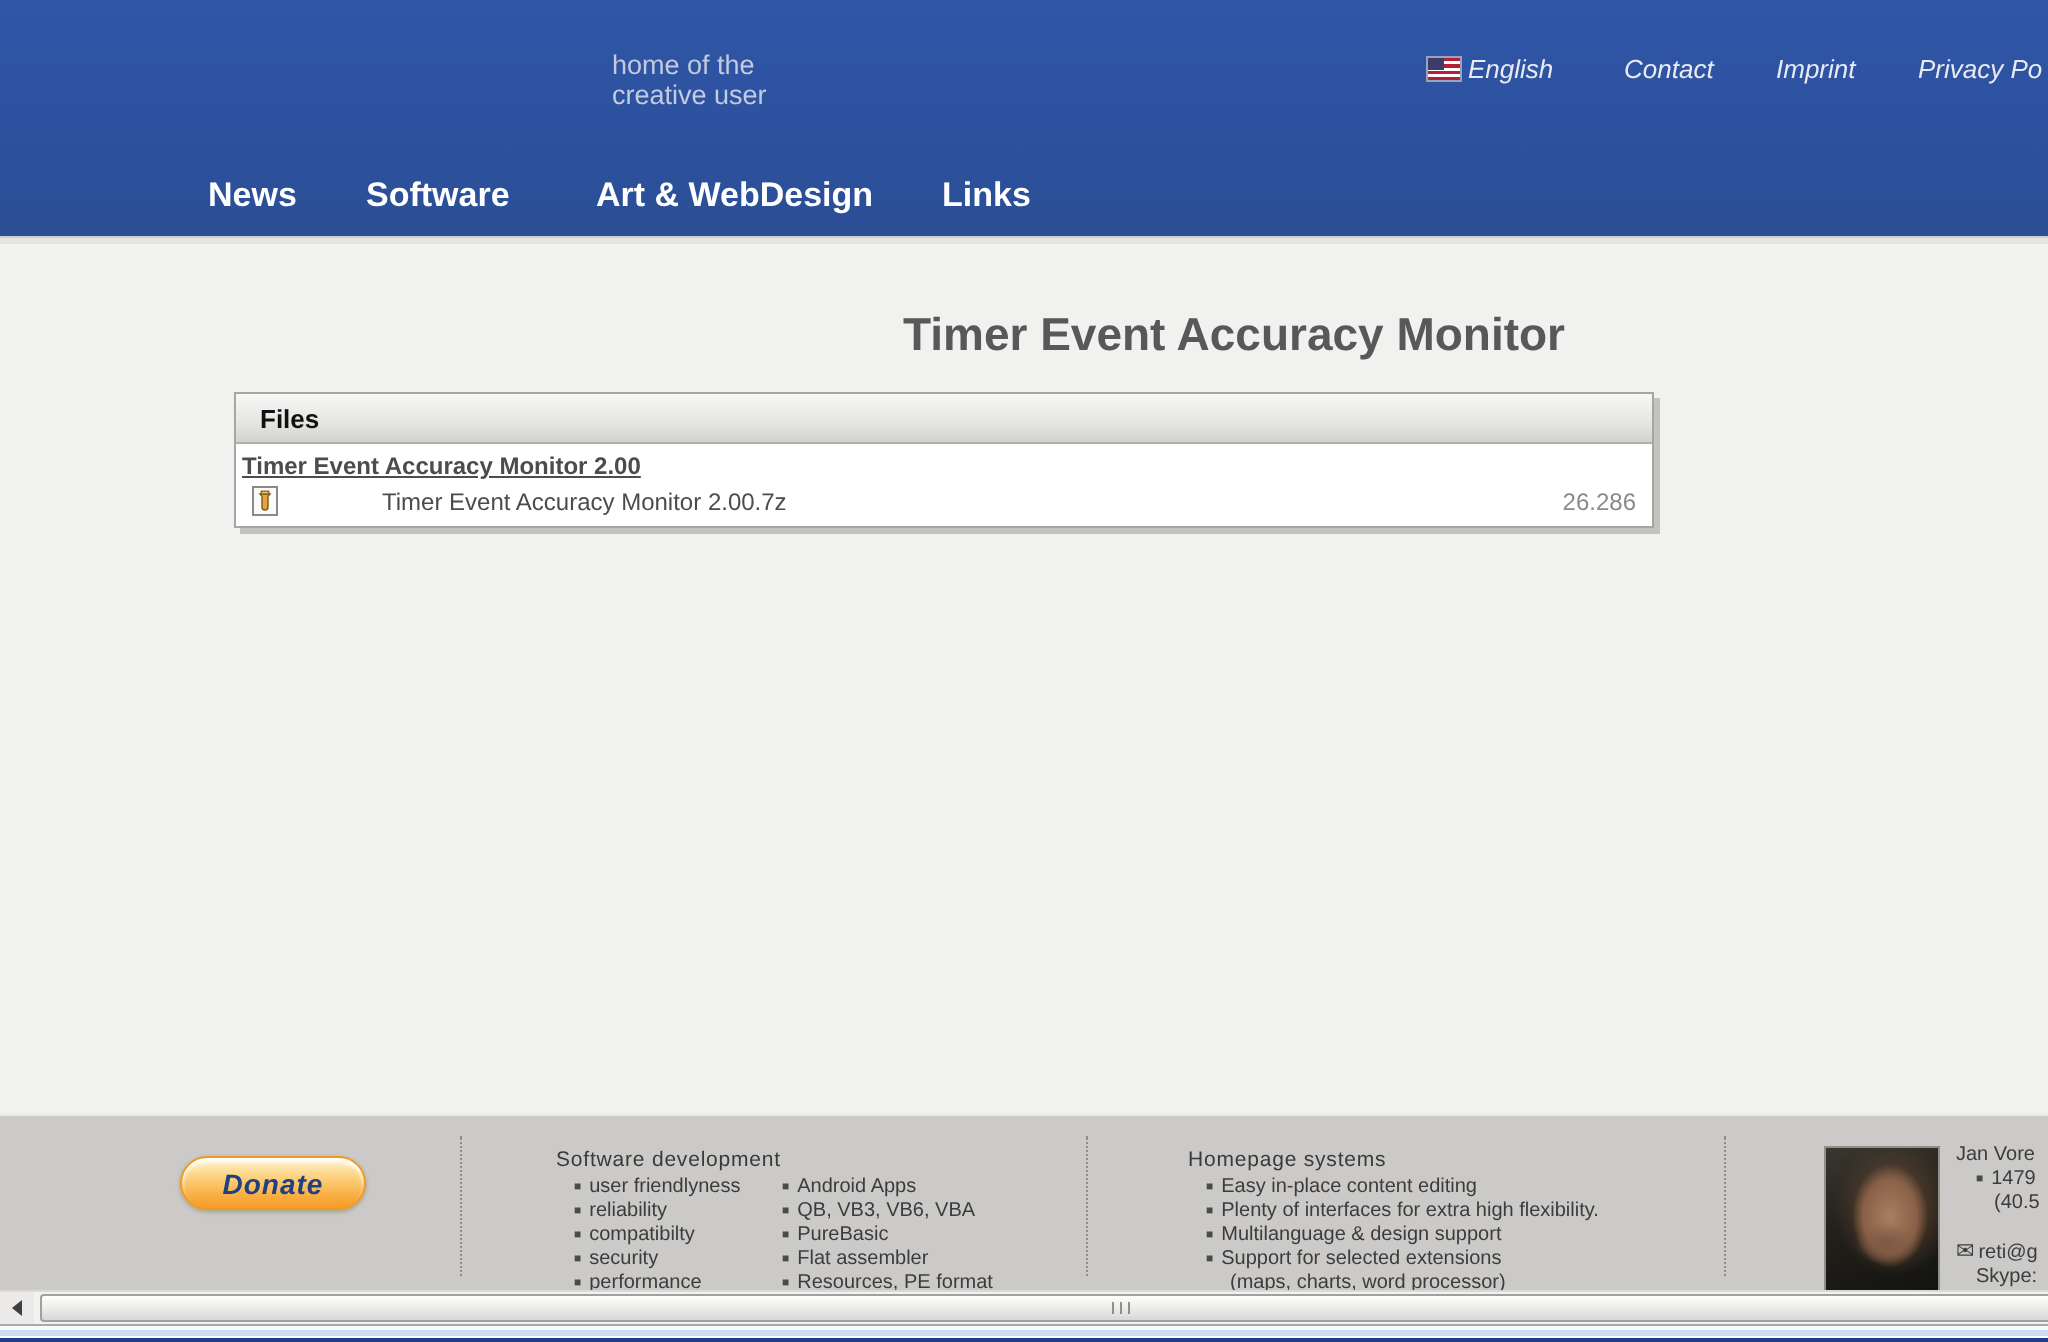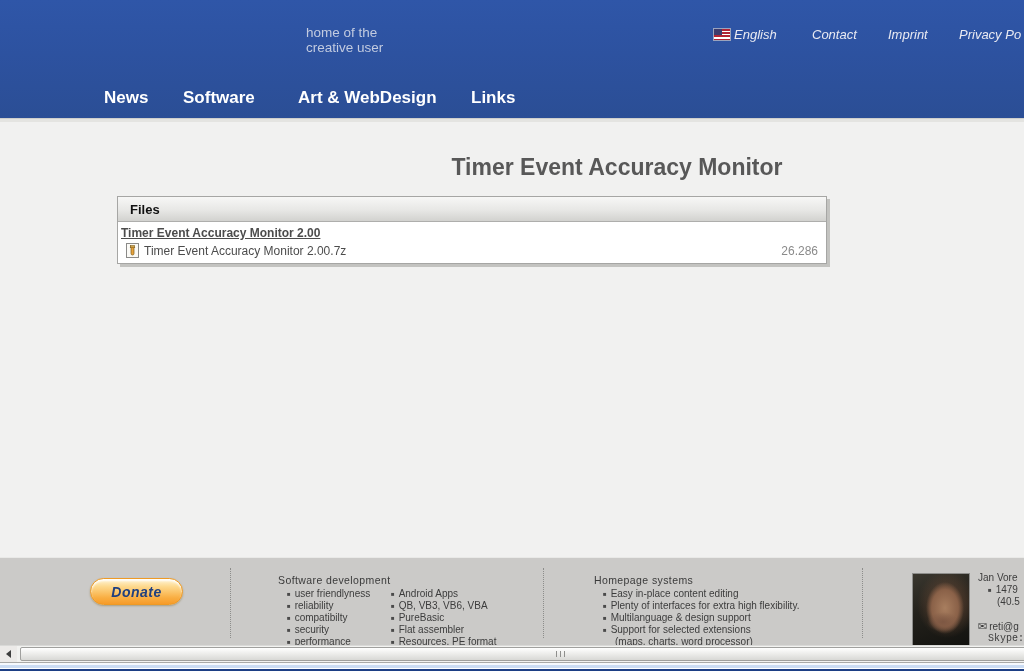"Timer Event Accuracy Monitor 2.00.7z" .file-row { gap: none -> 47px }
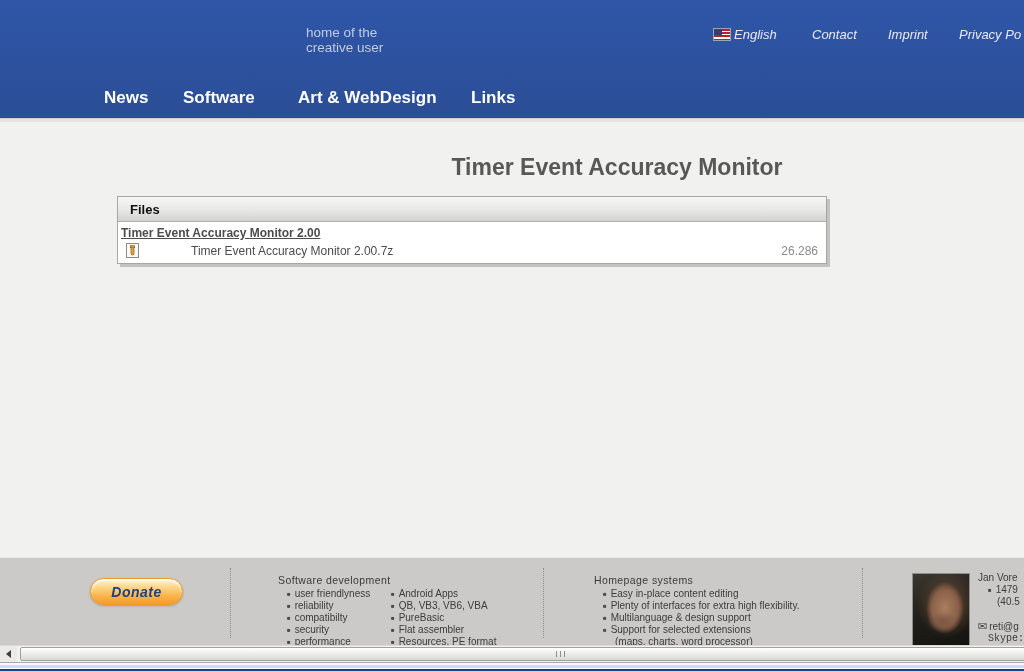"Skype:" .skype-row { font-family: Liberation Mono, monospace -> none }
